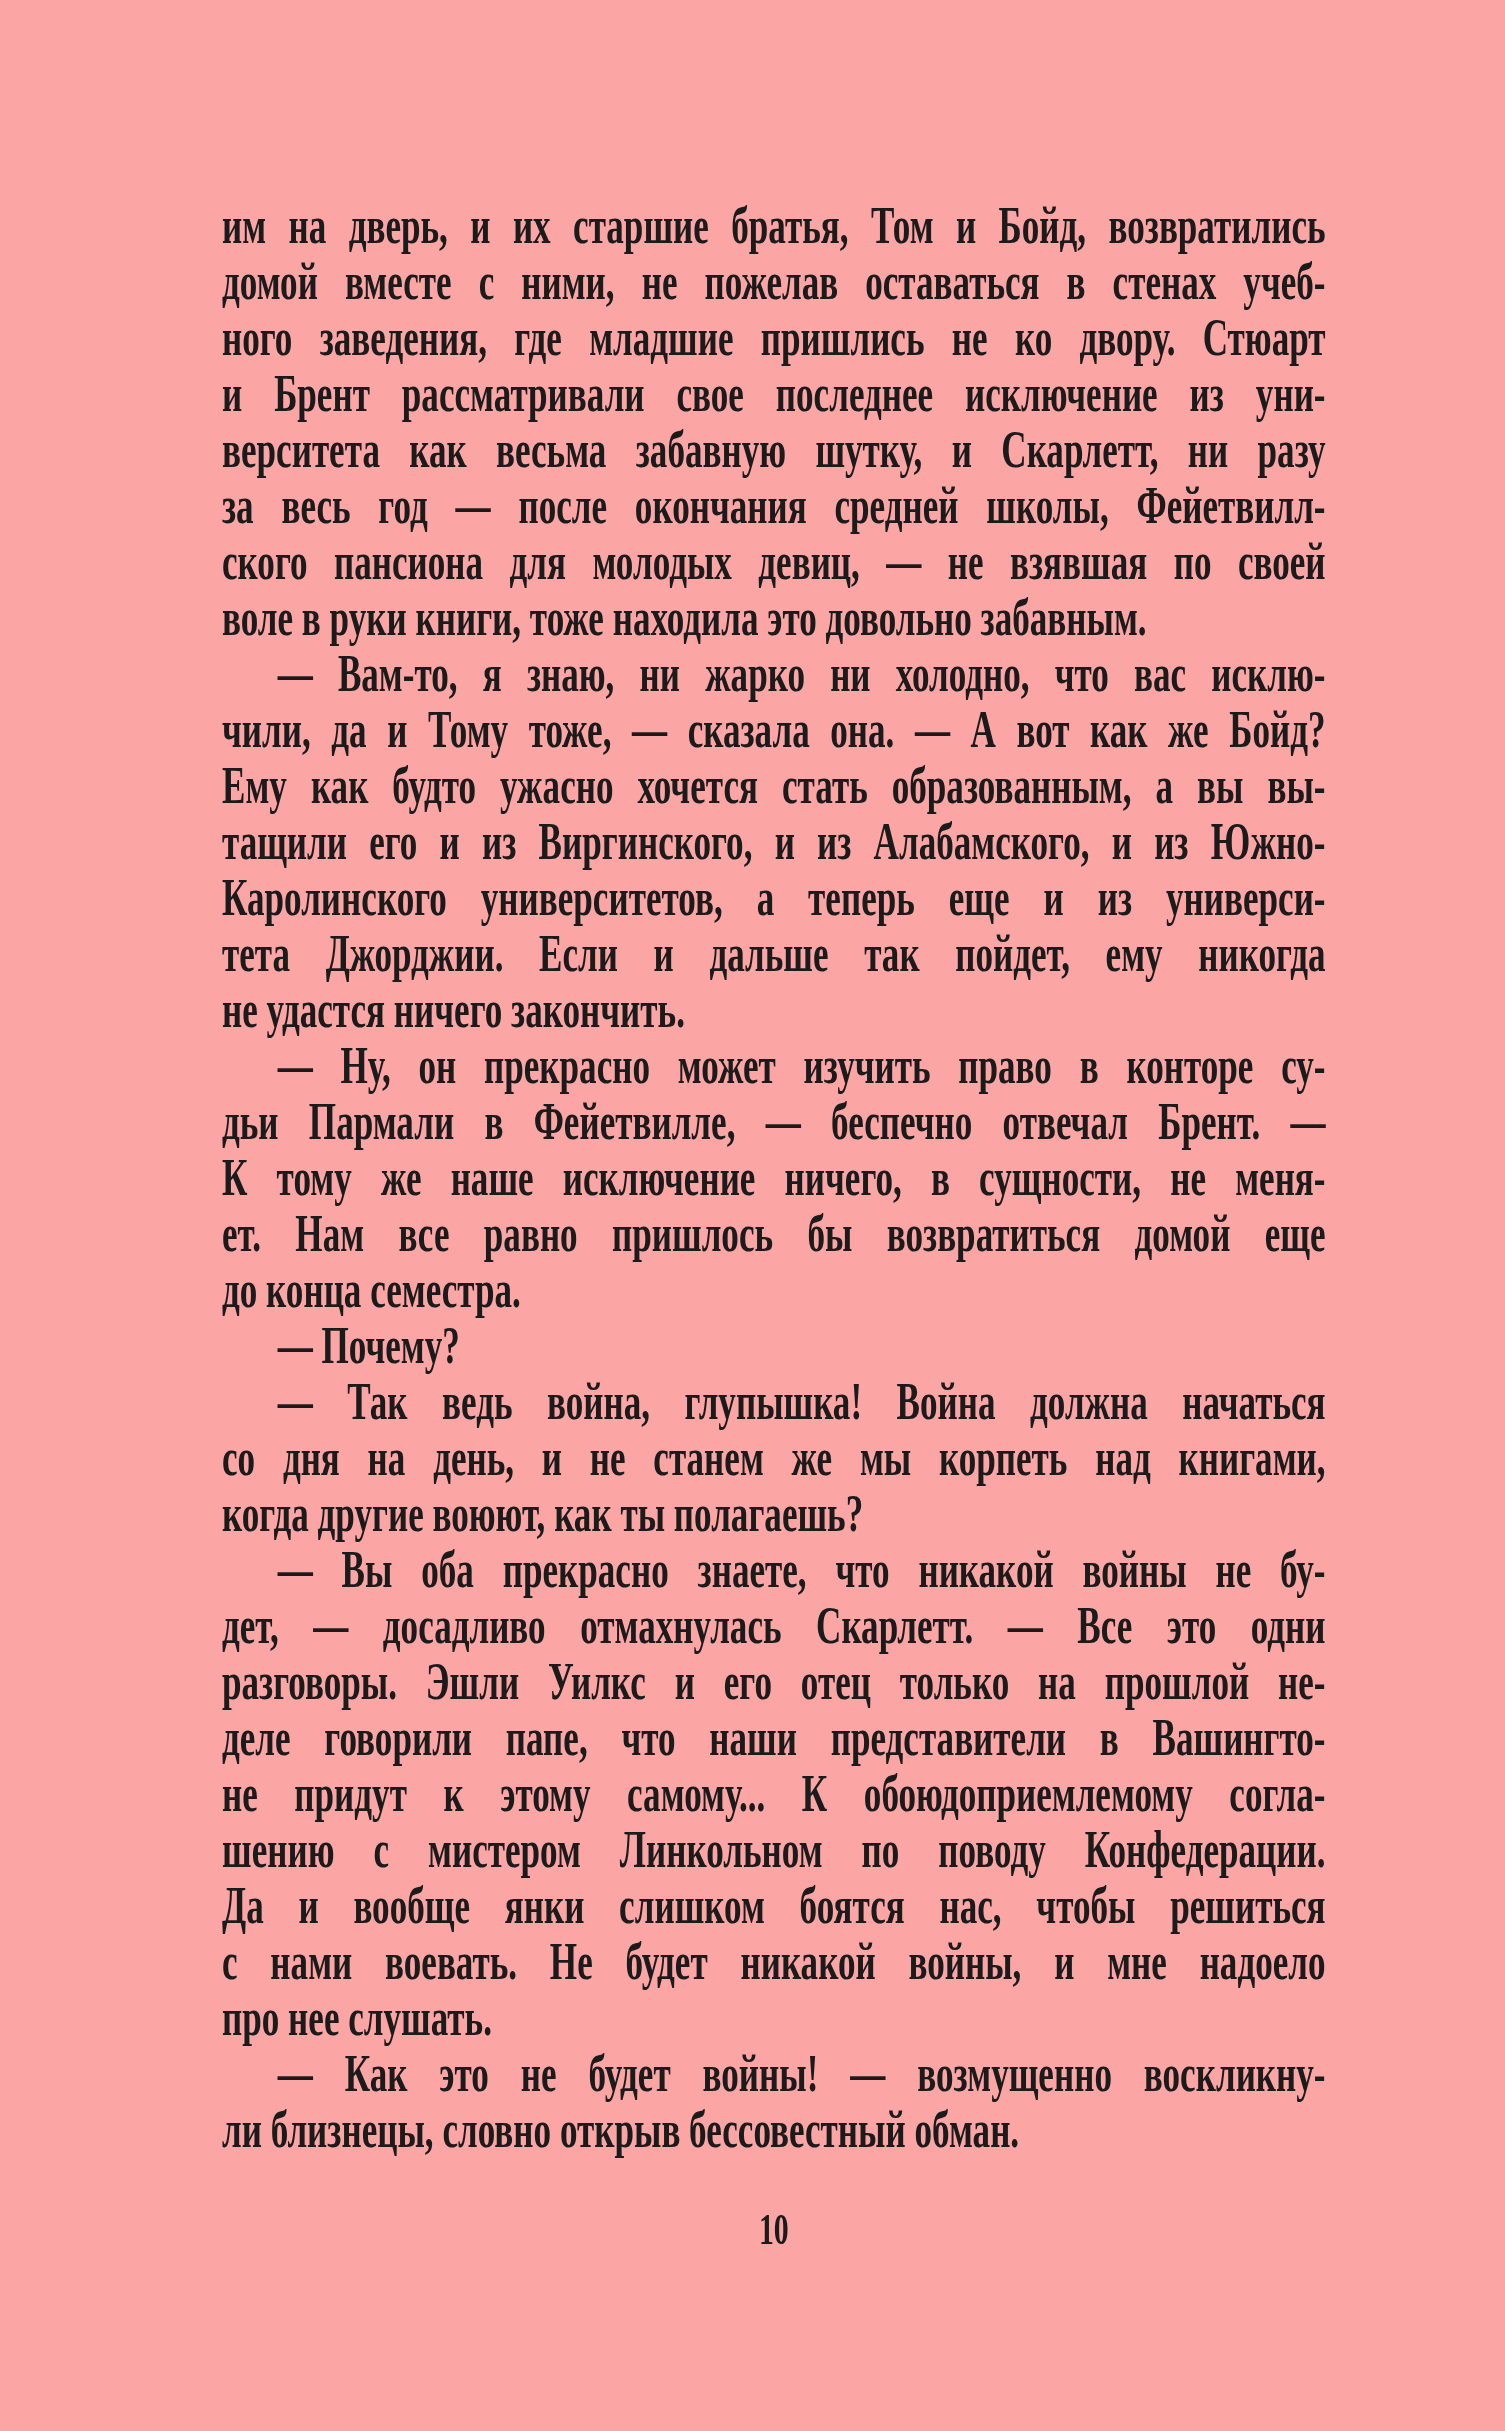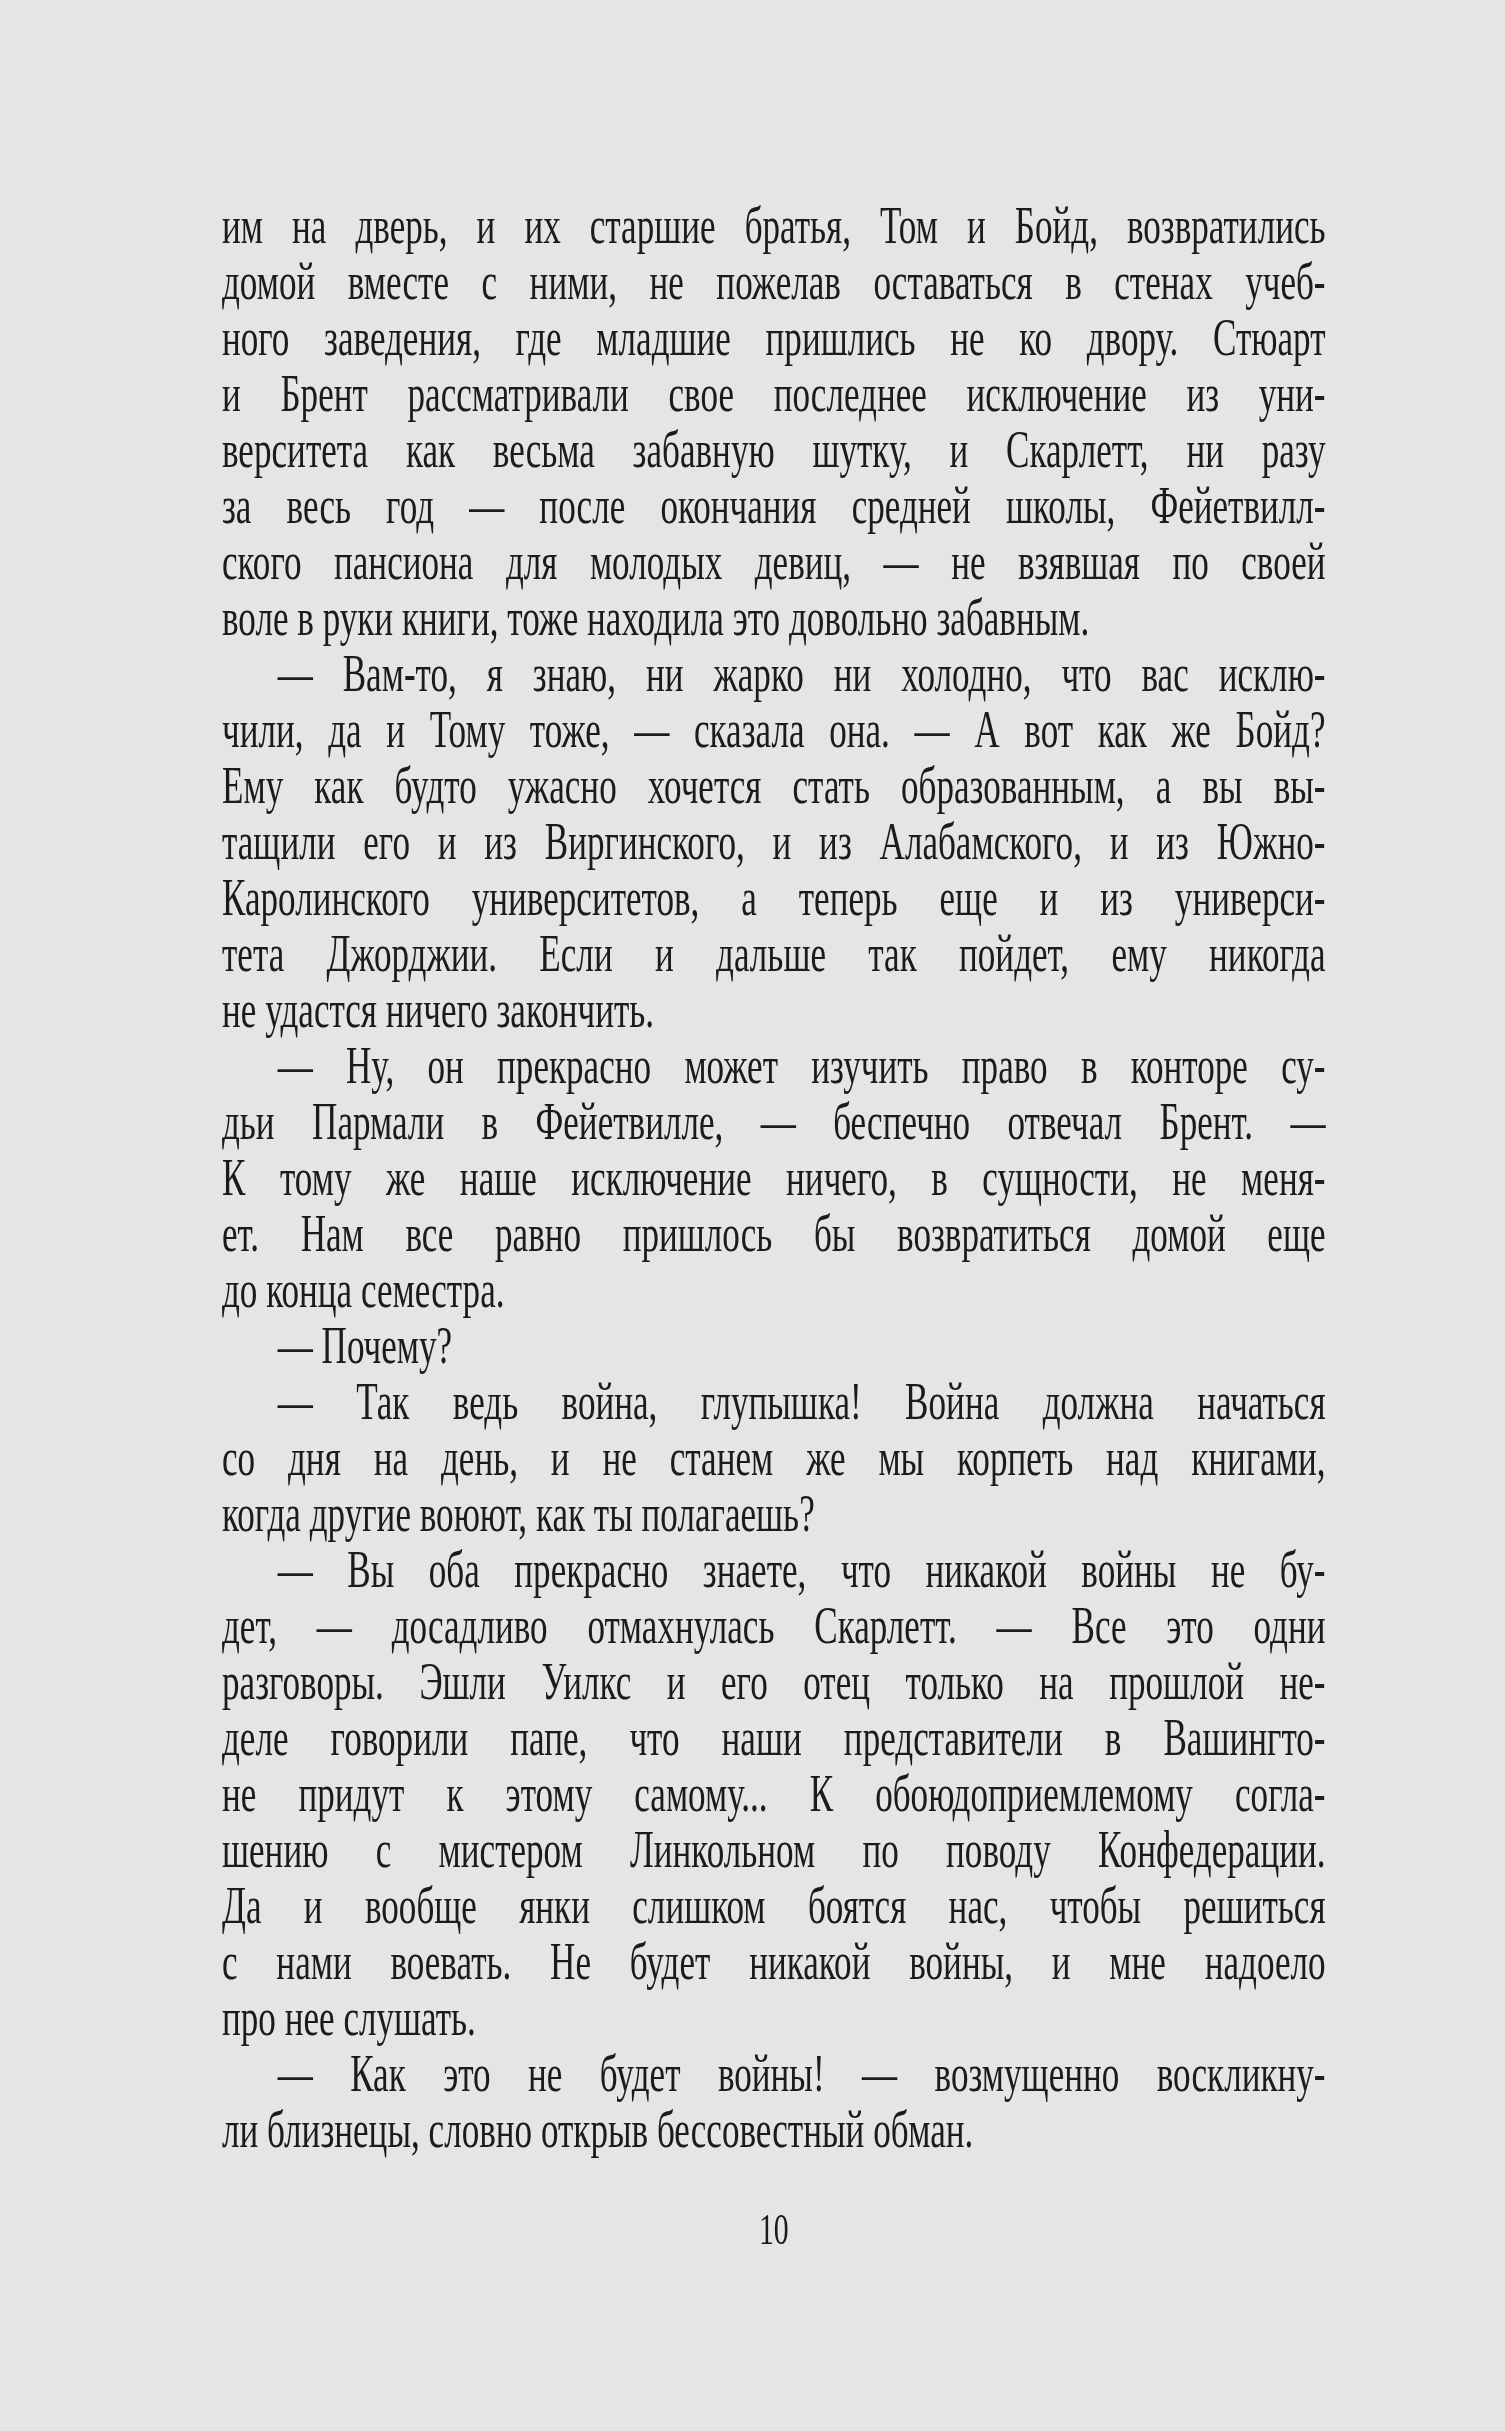"им на дверь, и их" .page { background: #e5e5e5 -> #fca5a5; font-weight: none -> bold }
